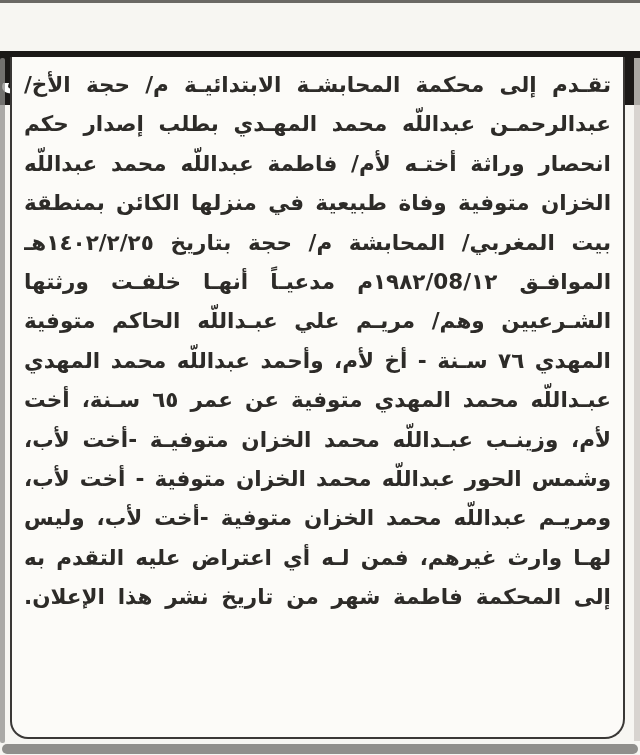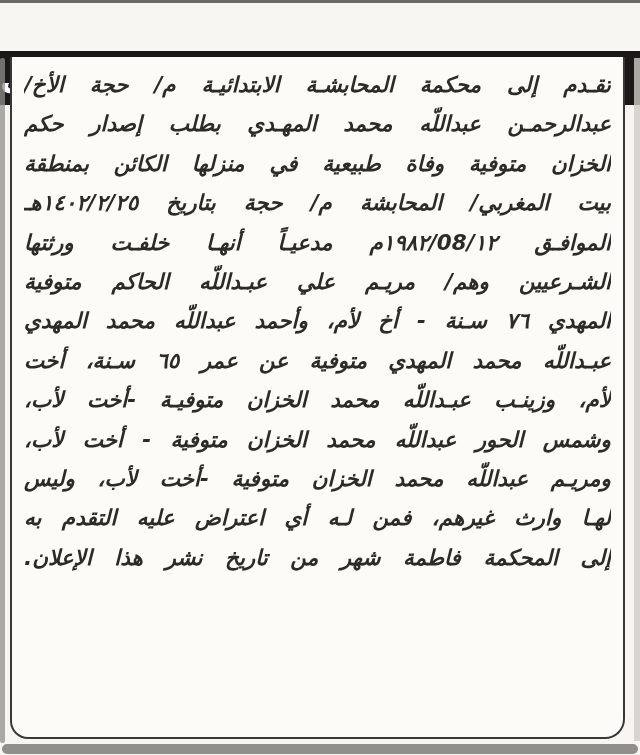"تقـدم إلى محكمة المحابشـة الابتدائيـة" .body-box { font-style: italic -> none }
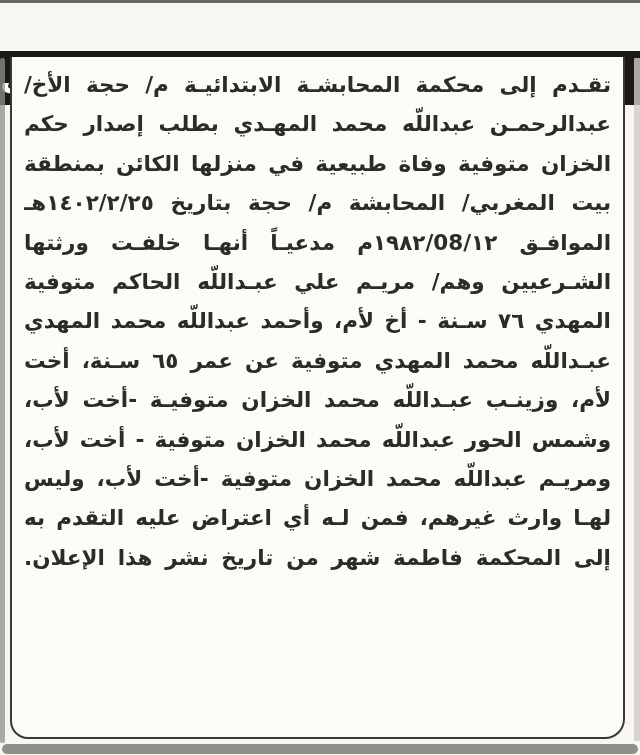"انحصار وراثة أختـه لأم/ فاطمة" div.line { html: none -> <div>انحصار وراثة أختـه لأم/ فاطمة عبداللّه محمد عبداللّه</div> }
